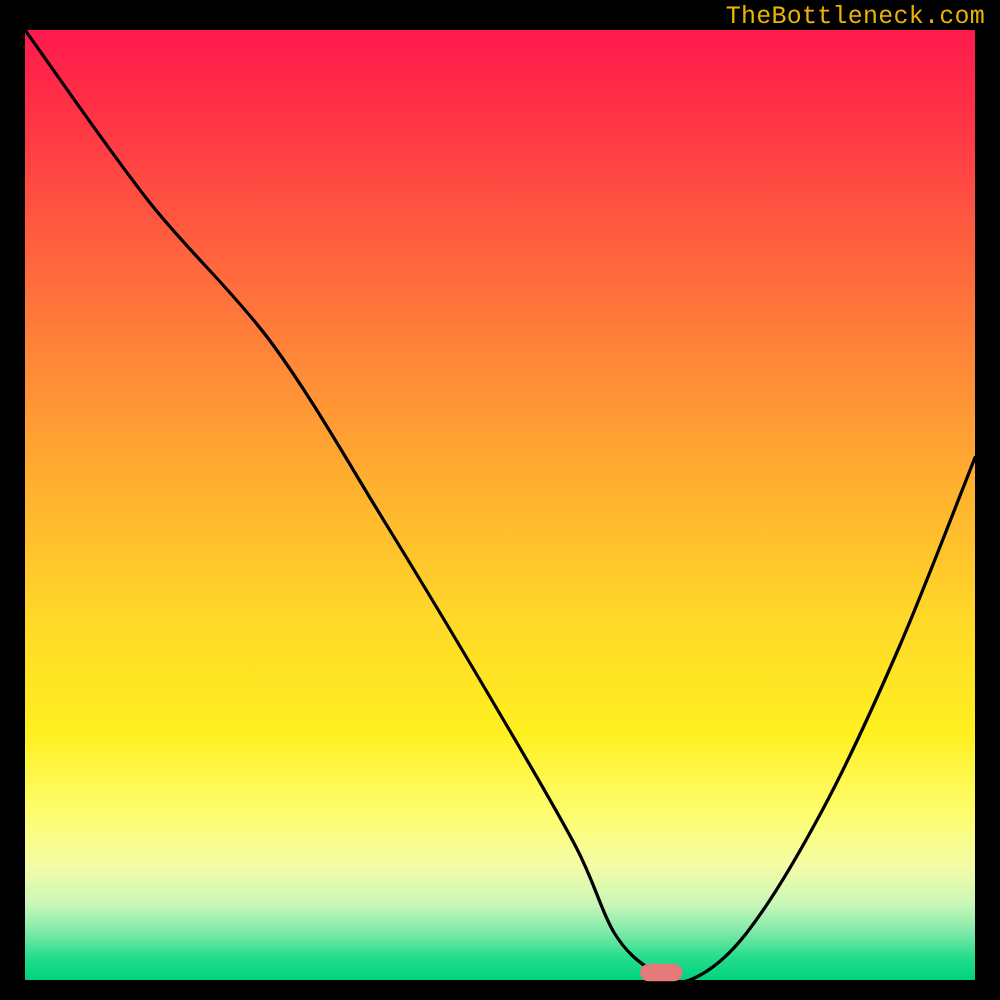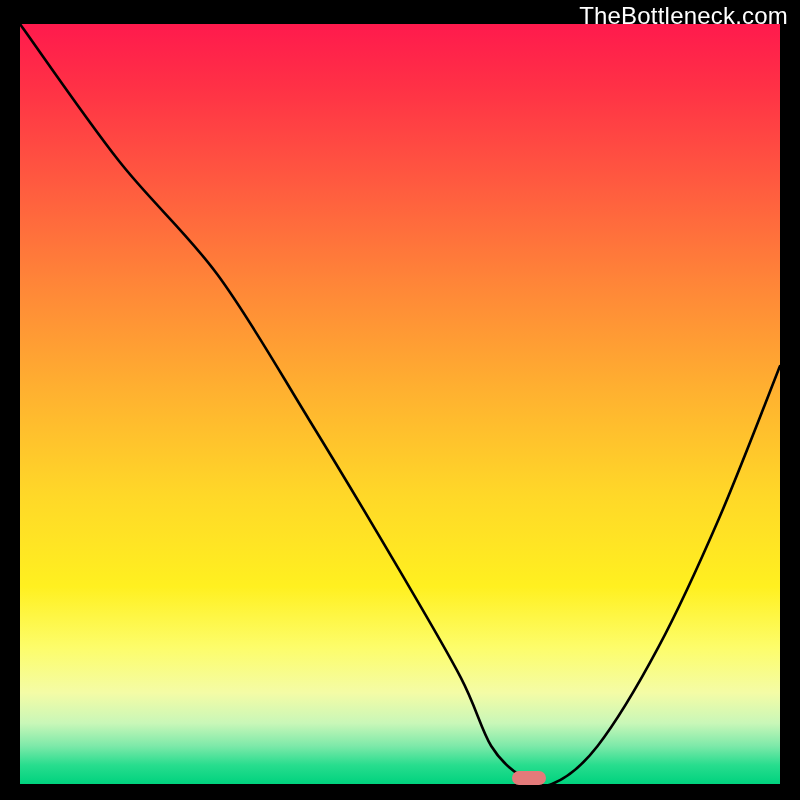"TheBottleneck.com" .watermark { color: #ffffff -> #eab308; font-family: Liberation Sans, sans-serif -> Liberation Mono, monospace; font-size: 24px -> 20px }
